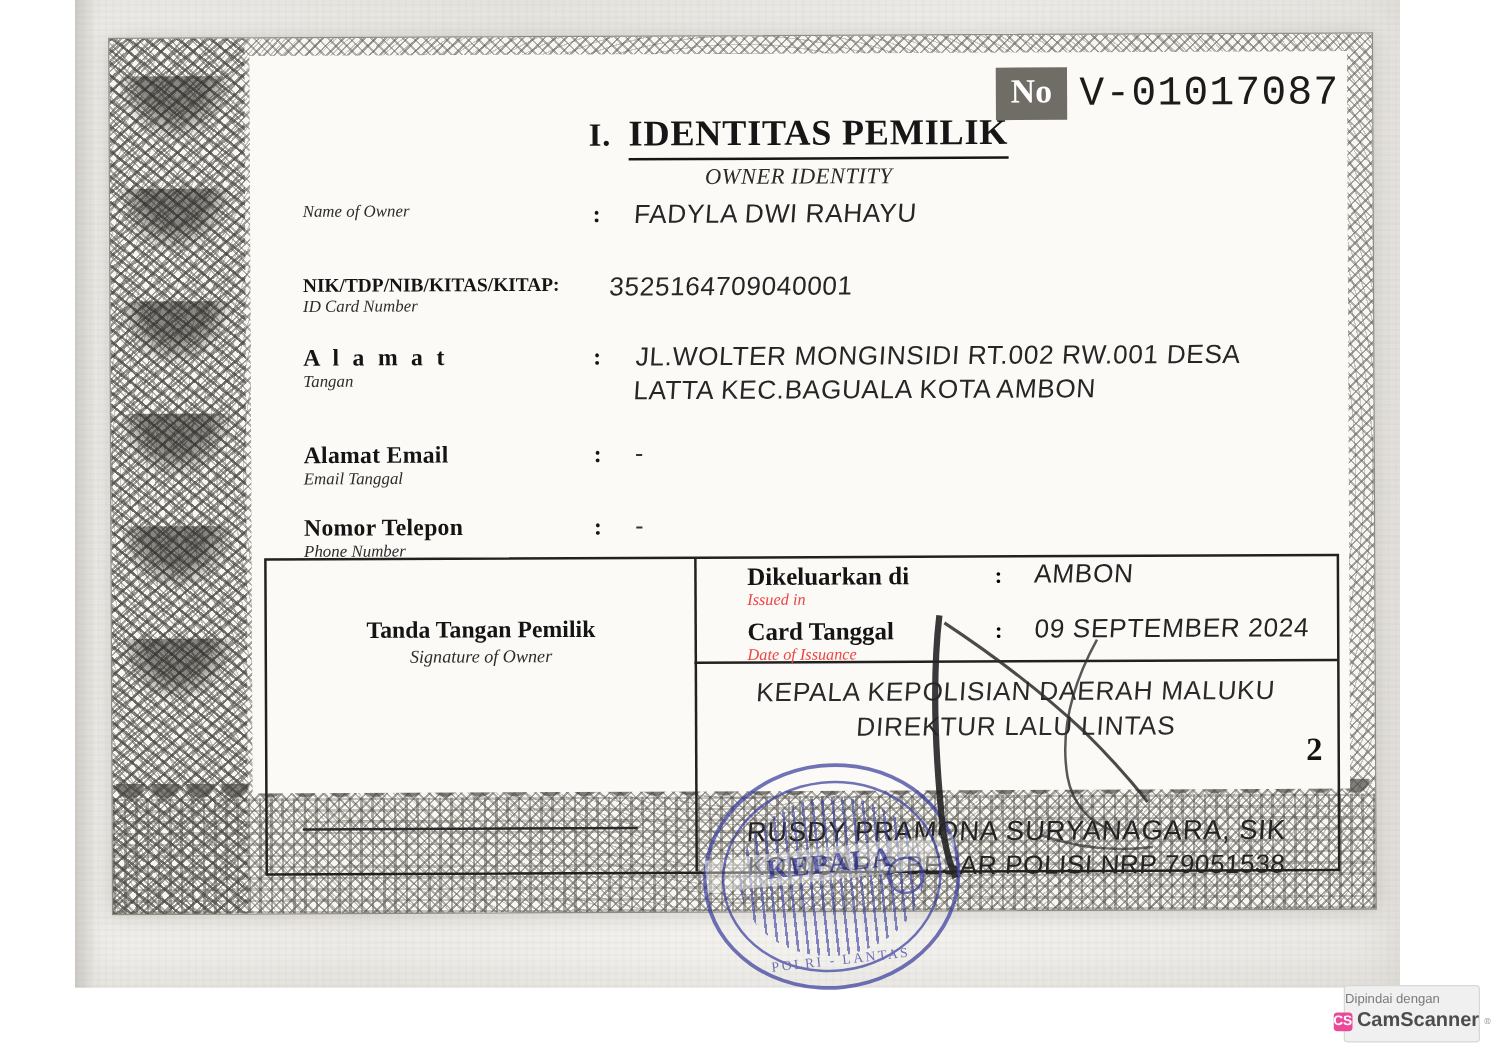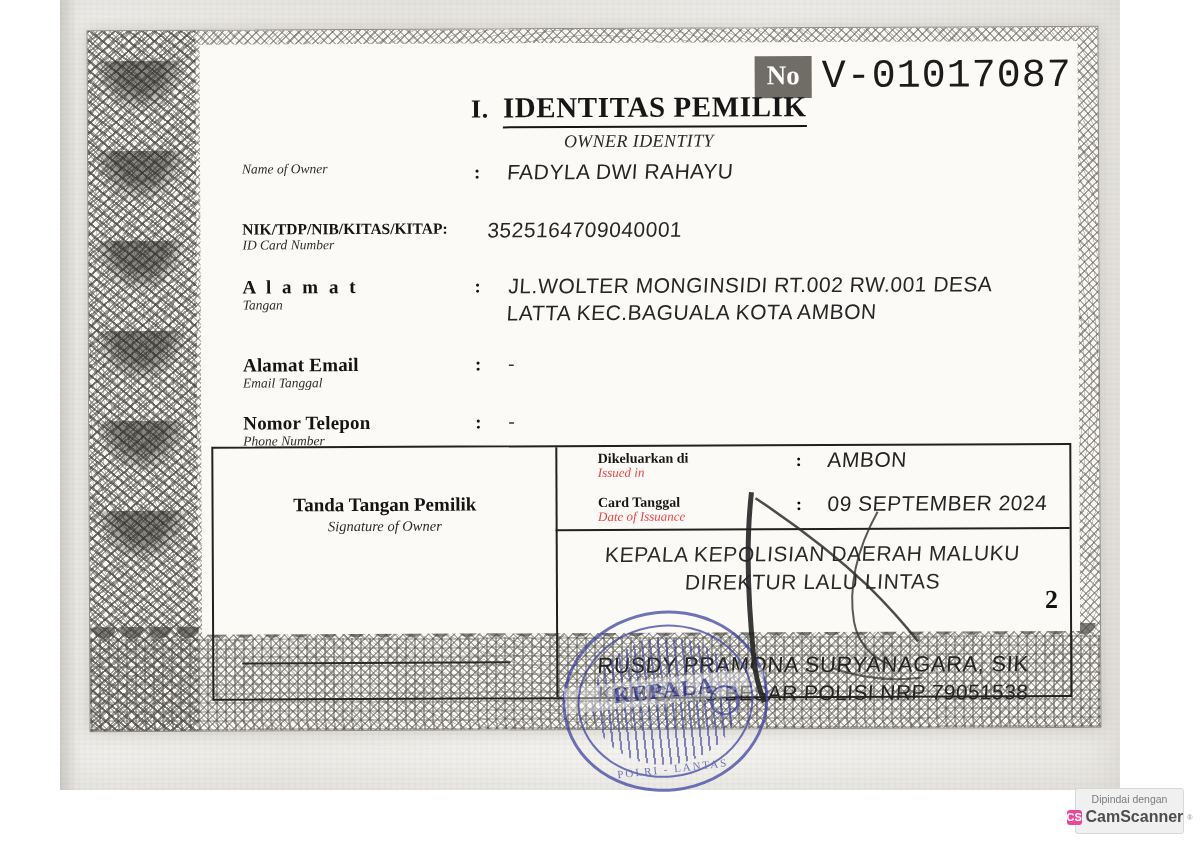"V-01017087" .no-value { font-size: 40px -> 33px }
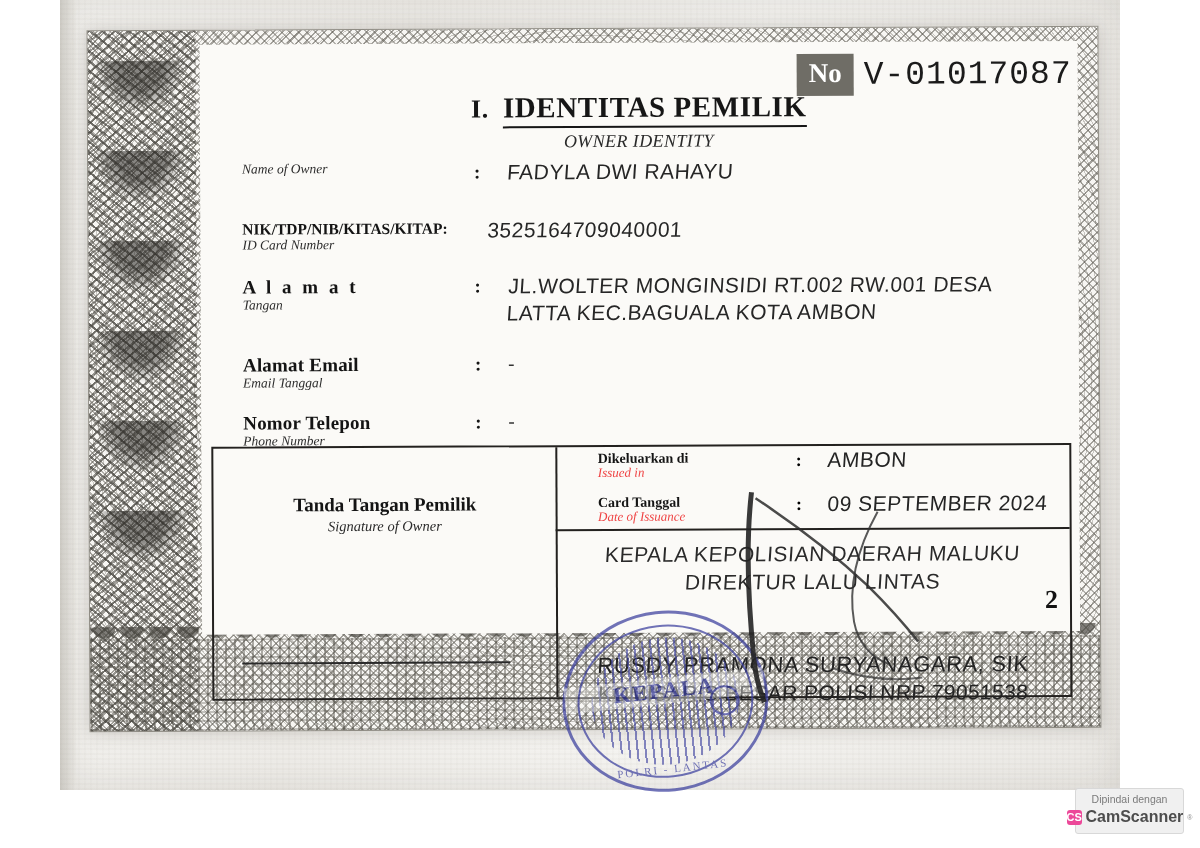"Dikeluarkan di" .issue-lbl .a { font-size: 14px -> 20px }
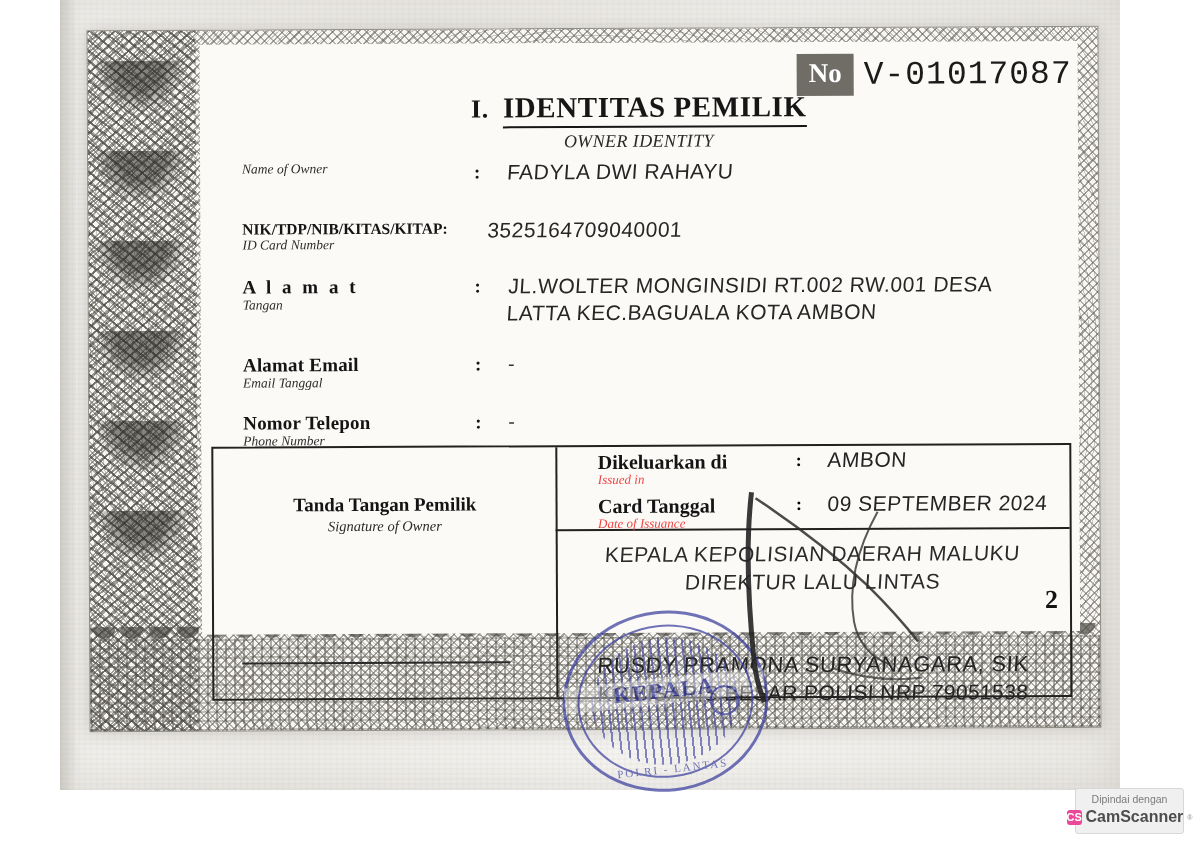"Dipindai dengan" .camscanner { text-align: center -> left }
